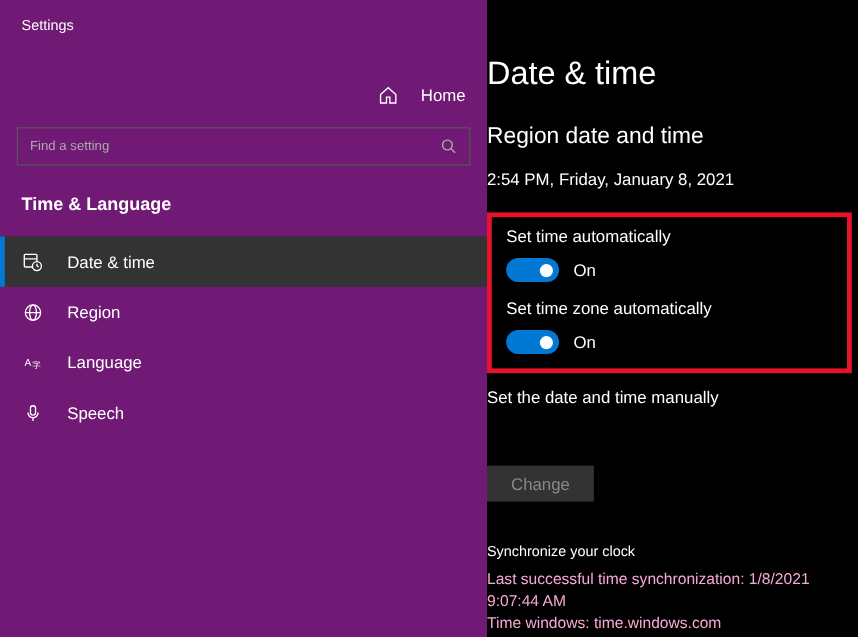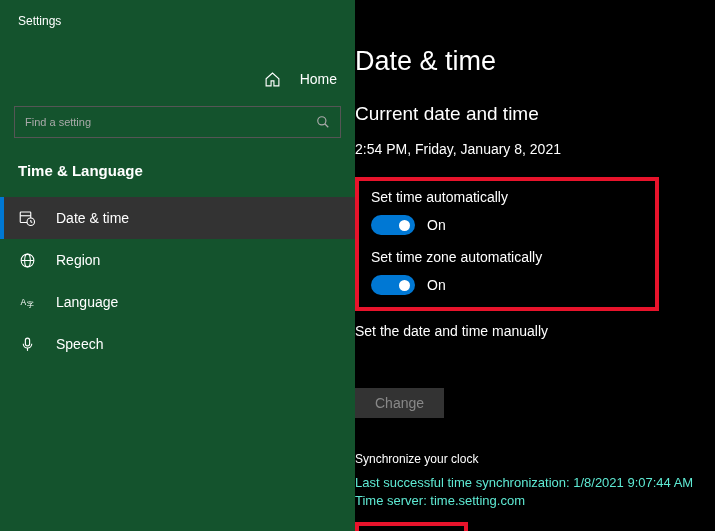"Settings" .sidebar { background: #14532d -> #701a75; width: 355px -> 406px }
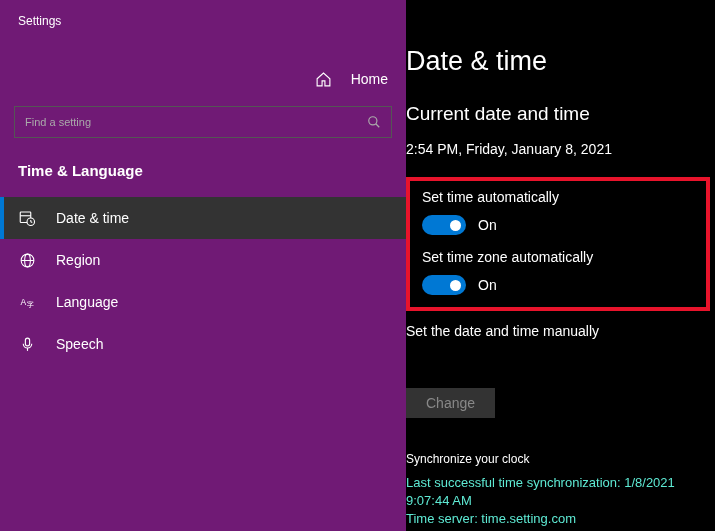"Current date and time" h2 { text: Current -> Region }
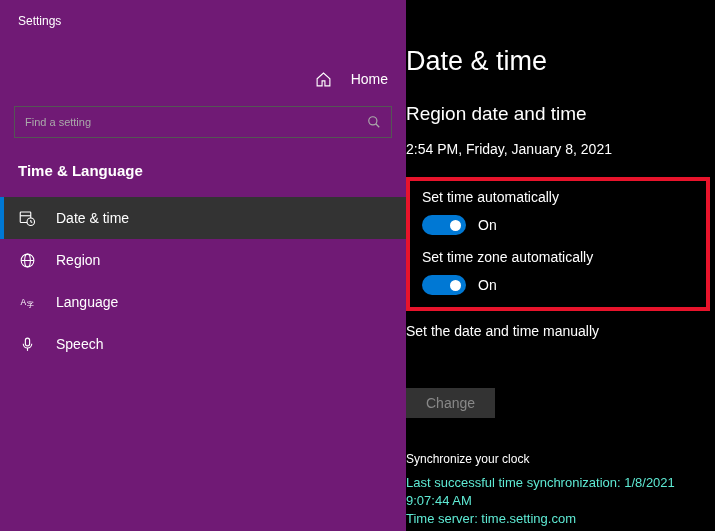"Last successful time synchronization:" .sync-info { color: #5eead4 -> #f9a8d4 }
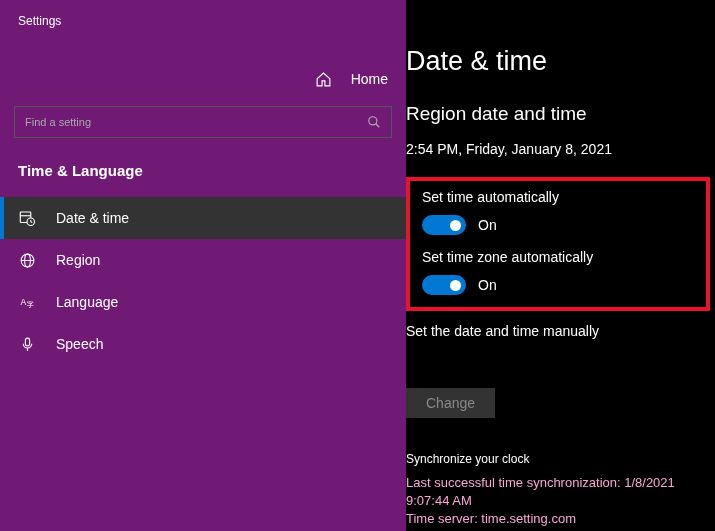"Time server: time.setting.com" div { text: server: time.setting.com -> windows: time.windows.com }
